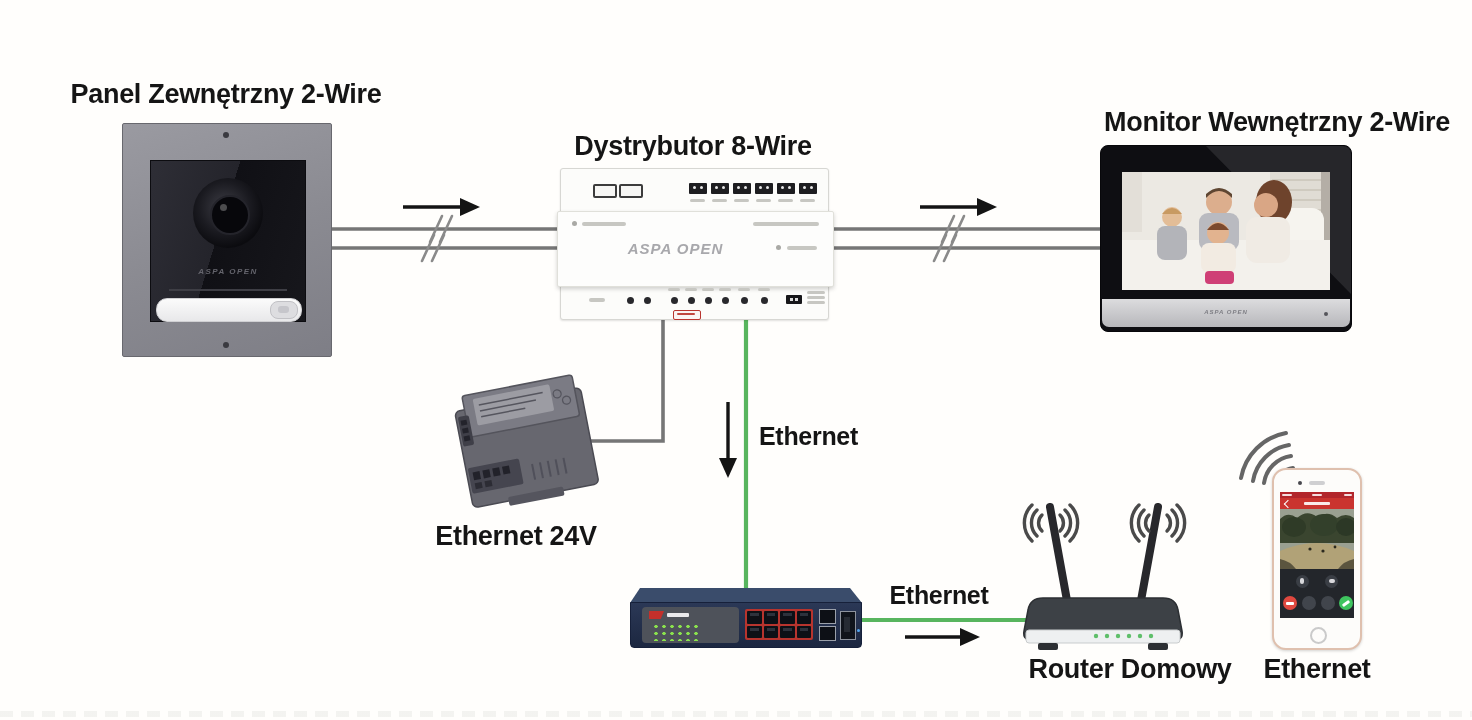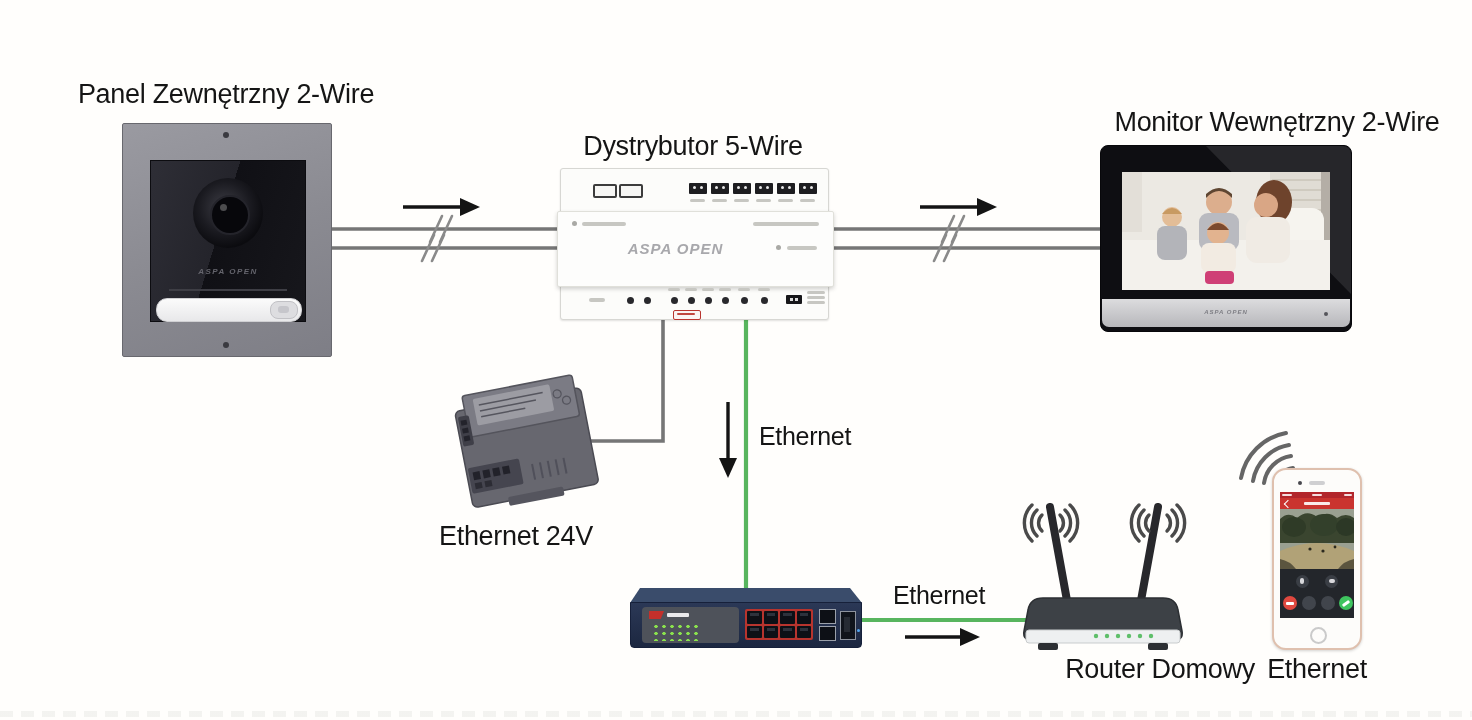"Panel Zewnętrzny 2-Wire" .lbl { font-weight: 400 -> 700 }
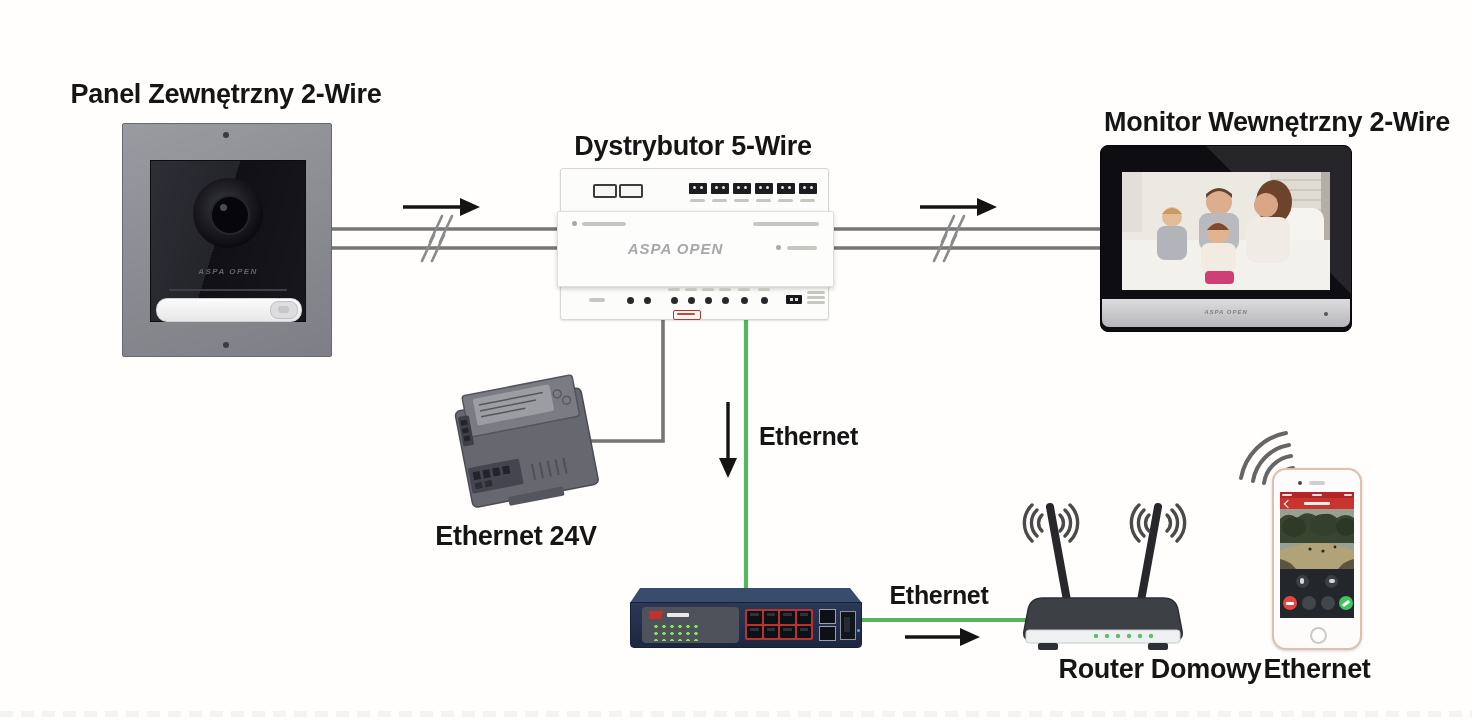"Dystrybutor 5-Wire" div.lbl { text: 5-Wire -> 8-Wire }
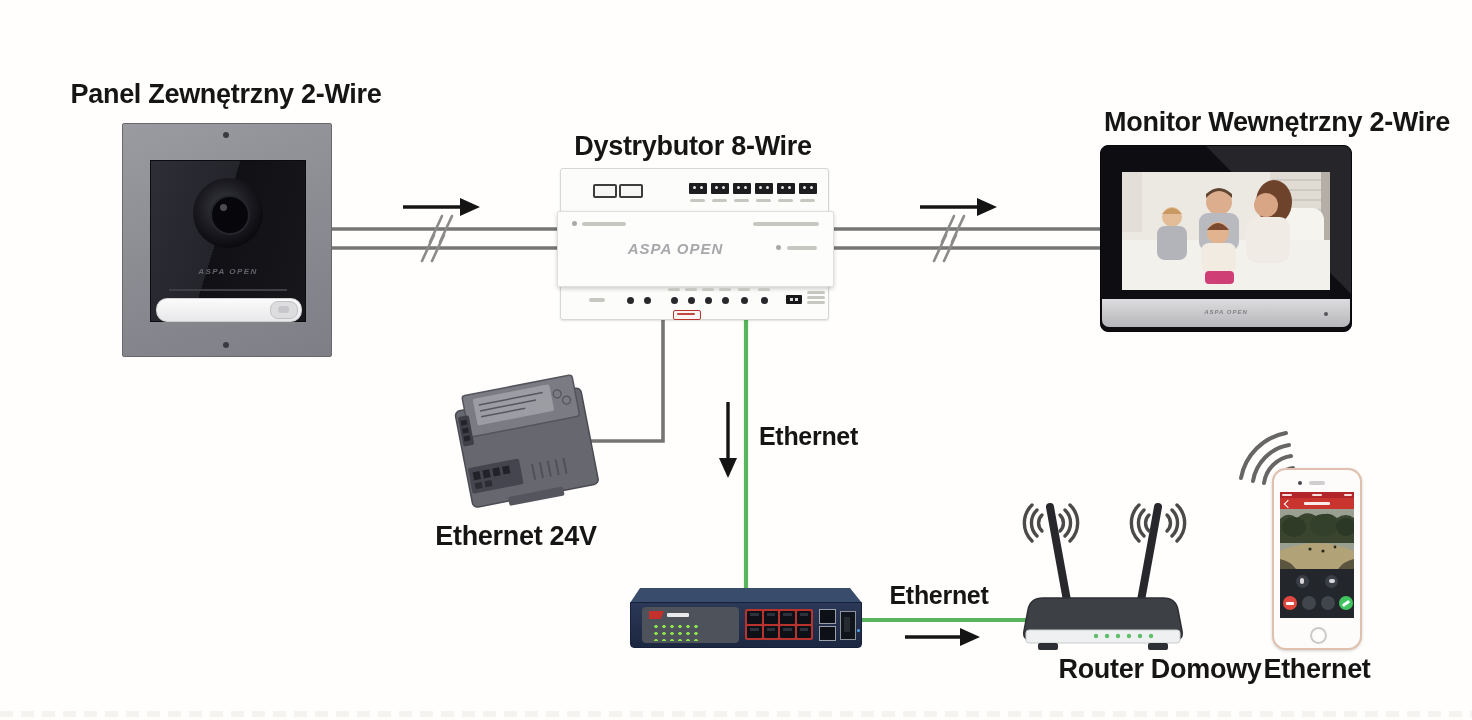"Router Domowy" div.lbl { left: 1160px -> 1130px }
